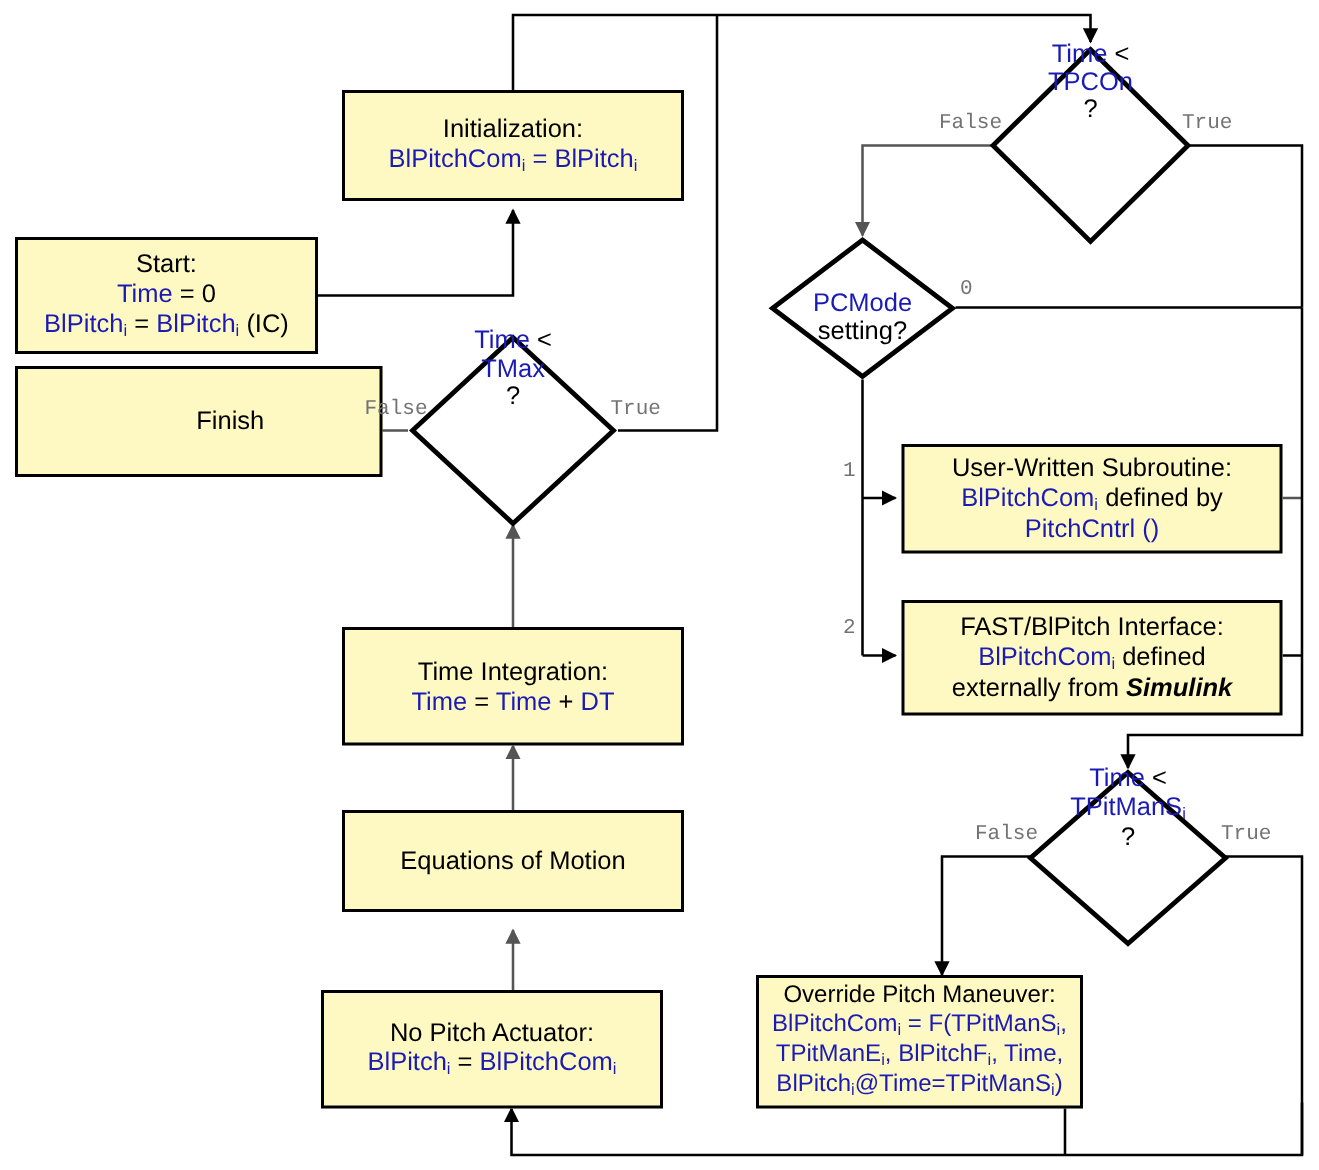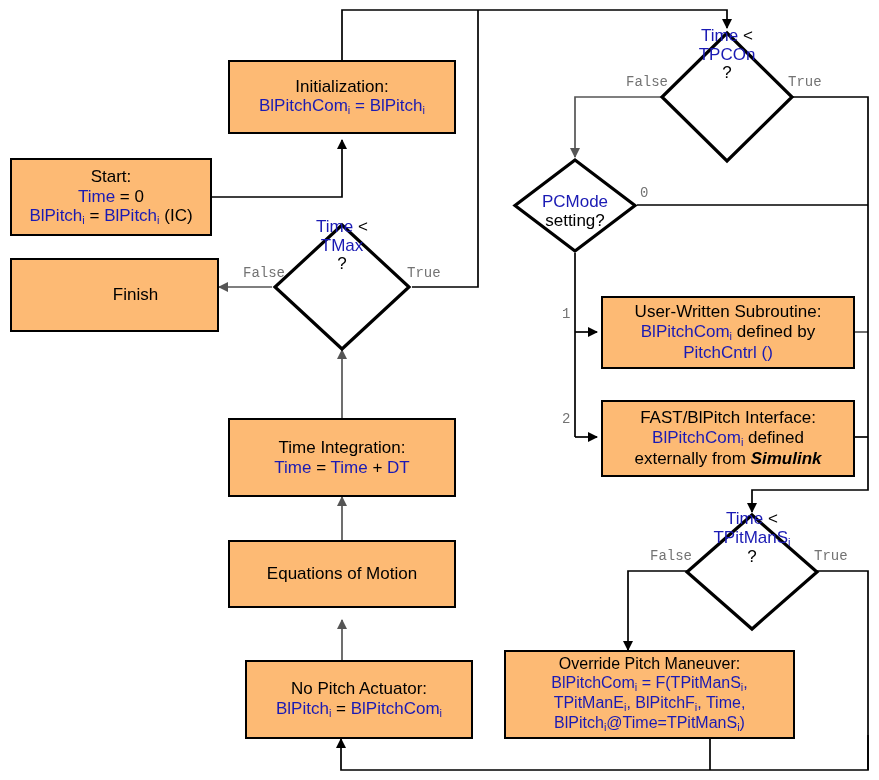"Initialization:" .node { background: #fdba74 -> #fef9c3 }
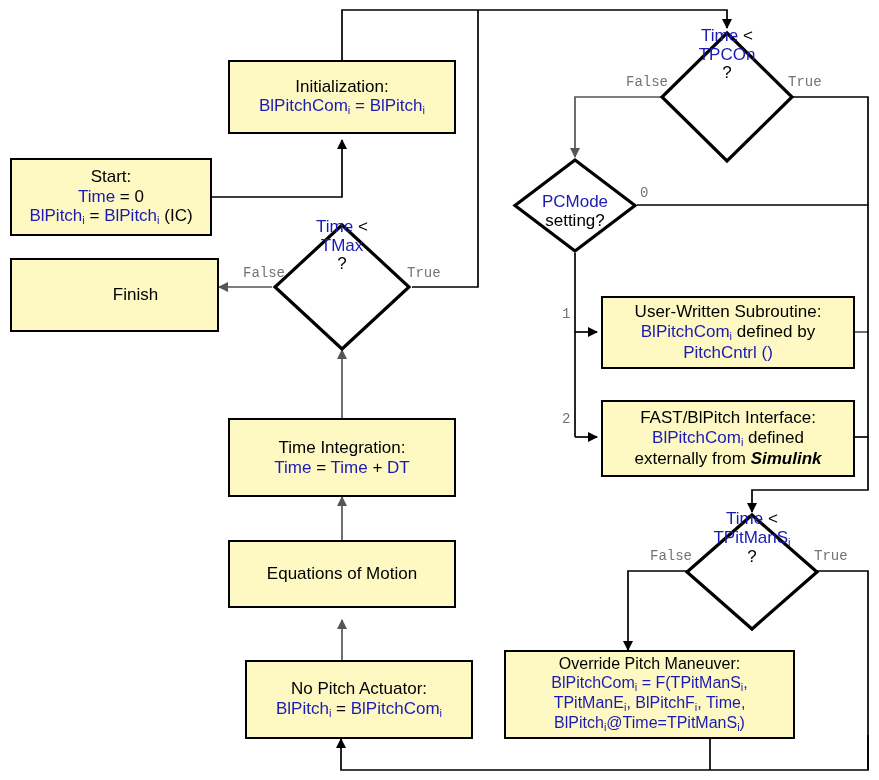"Finish" div.node { top: 258px -> 244px; width: 209px -> 245px }
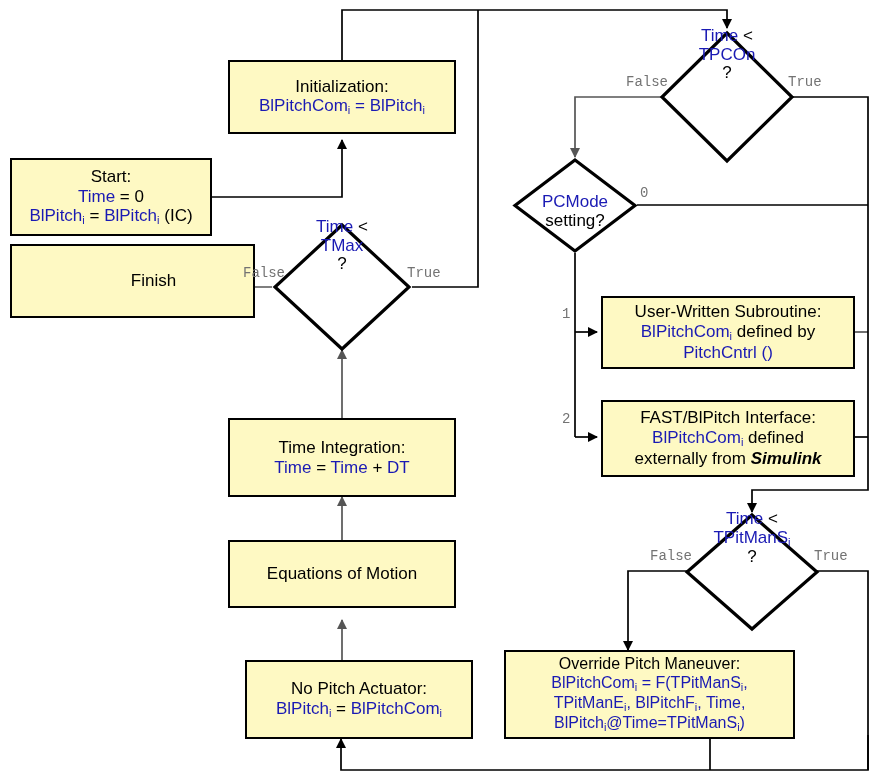"Override Pitch Maneuver:" div.node { width: 291px -> 218px }
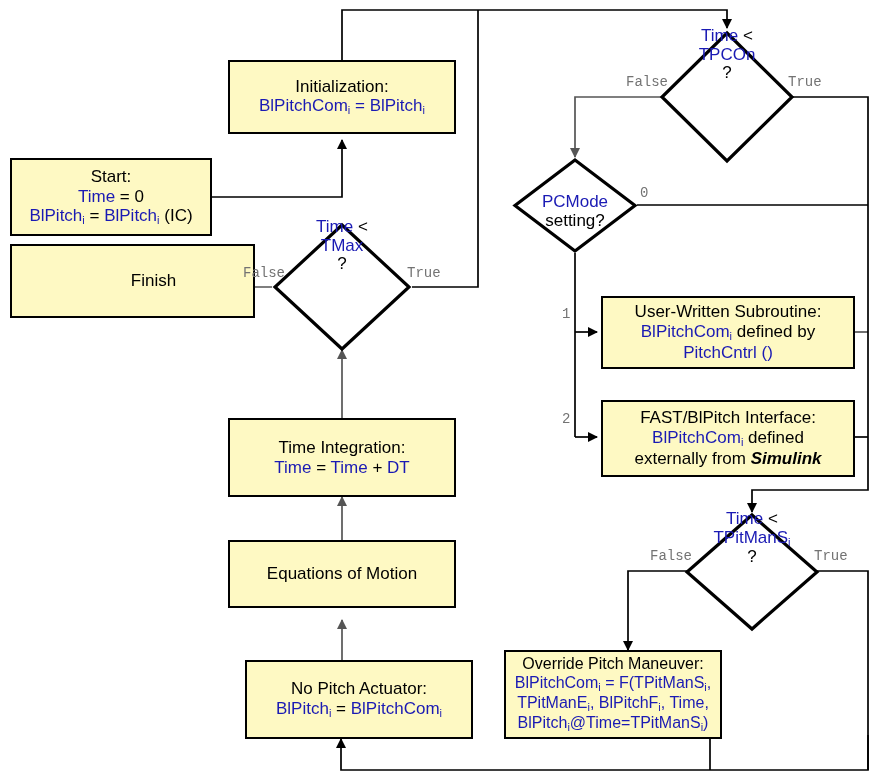"No Pitch Actuator:" div.node { left: 245px -> 214px }
